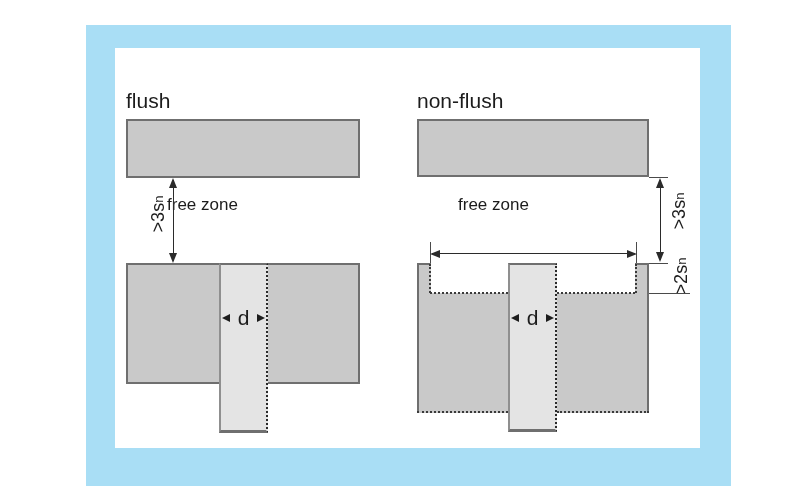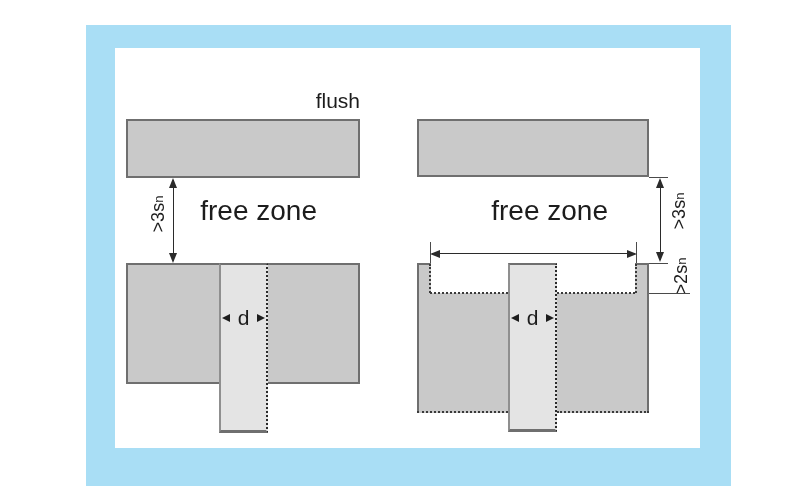"flush" .label { text-align: right -> left }
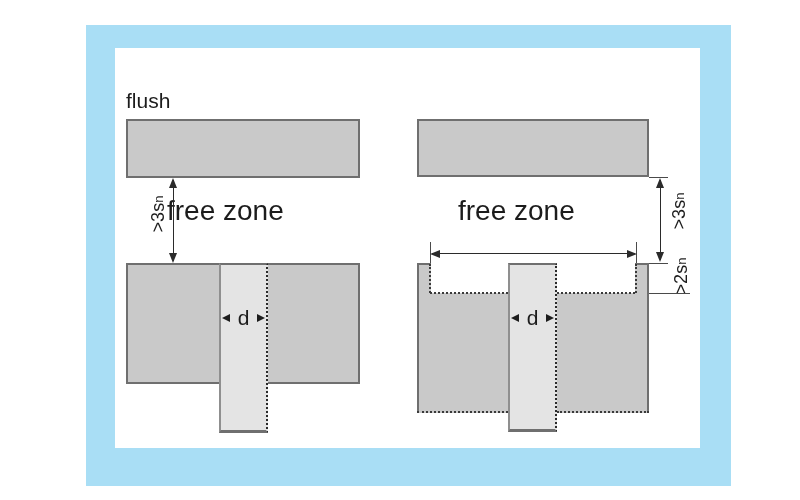"non-flush" div.label { html: none -> <div>non-flush</div> }
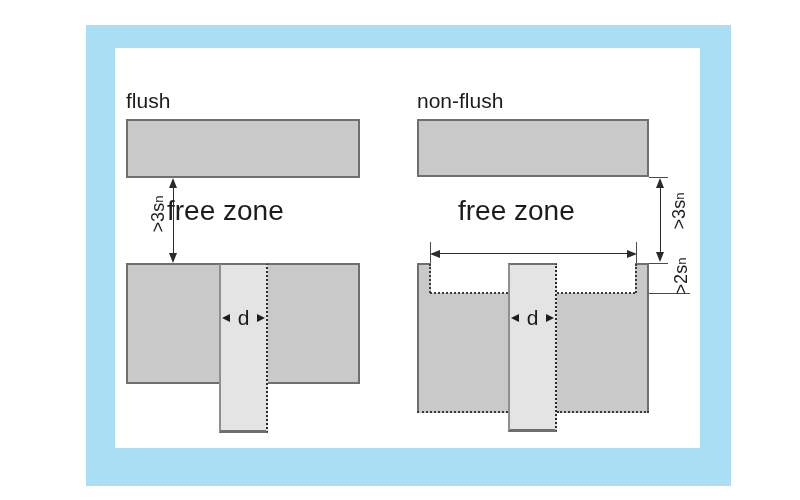"free zone" .freezone { font-size: 28px -> 17px }
